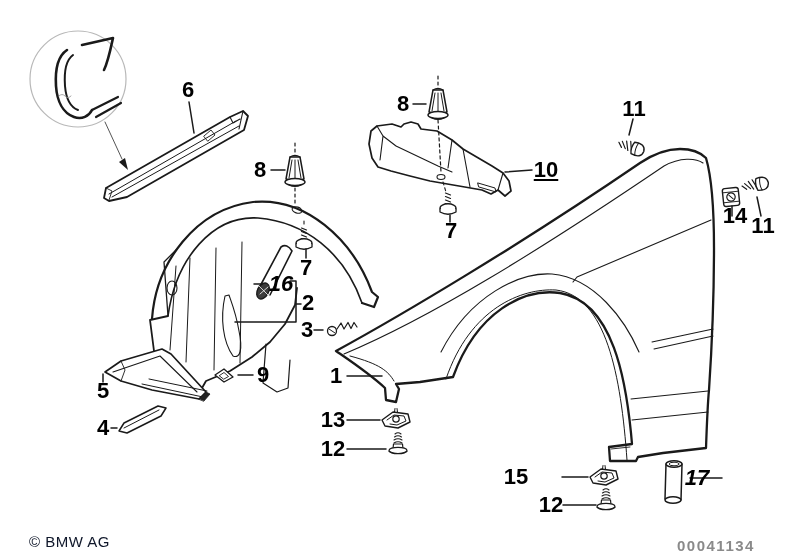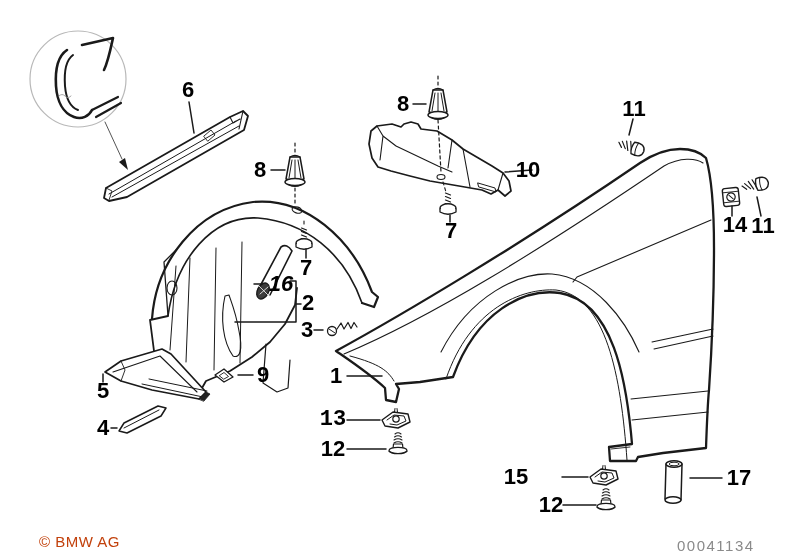"10" div.callout { left: 528px -> 546px; text-decoration: none -> underline }
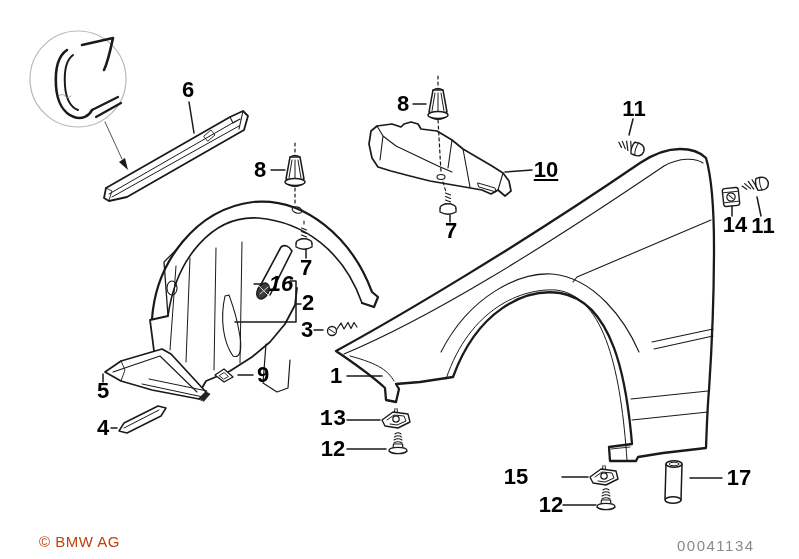"14" div.callout { top: 225px -> 216px }
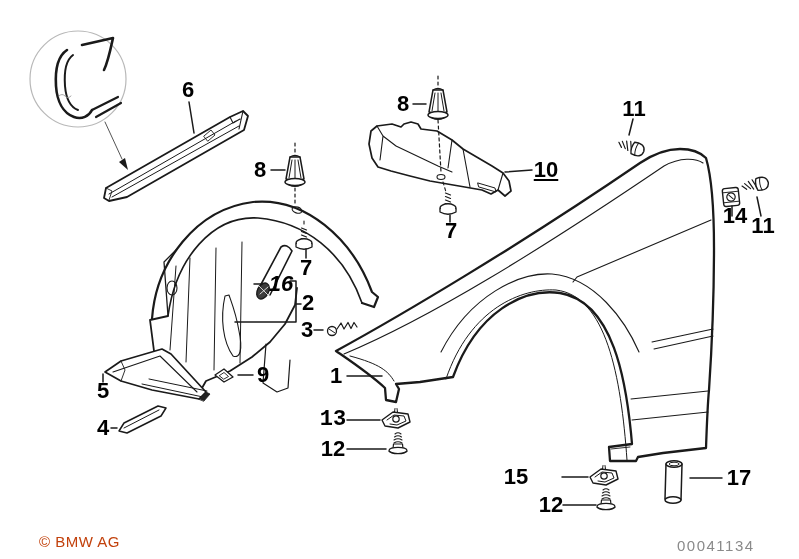"13" div.callout { font-family: Liberation Mono, monospace -> none }
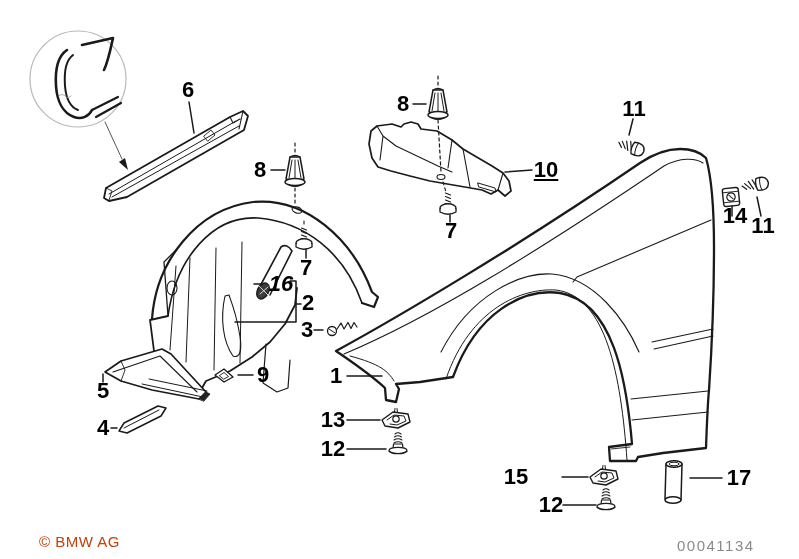"17" div.callout { font-style: none -> italic; left: 739px -> 697px }
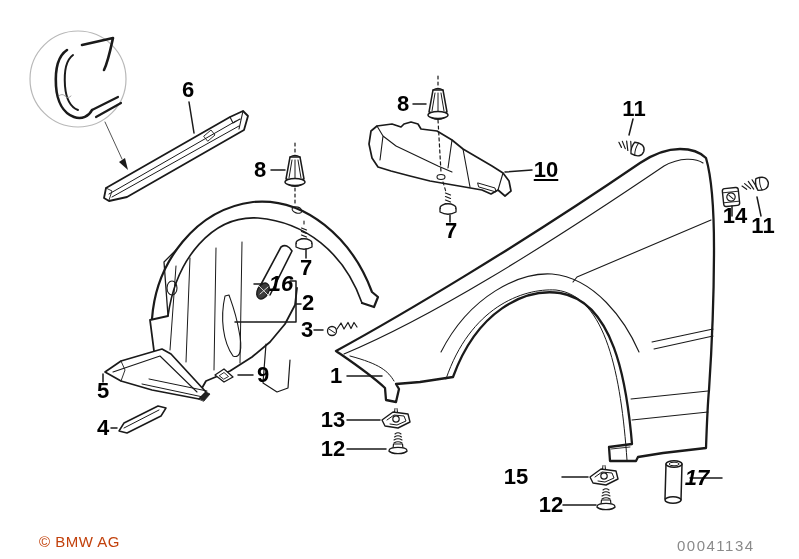"© BMW AG" .footer-copyright { color: #c2410c -> #0f172a; left: 39px -> 29px }
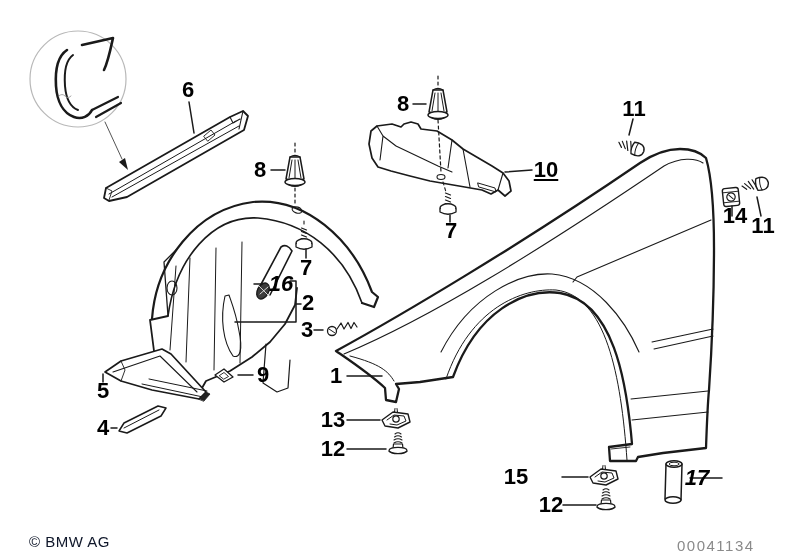"00041134" .footer-docnum { font-weight: none -> bold }
